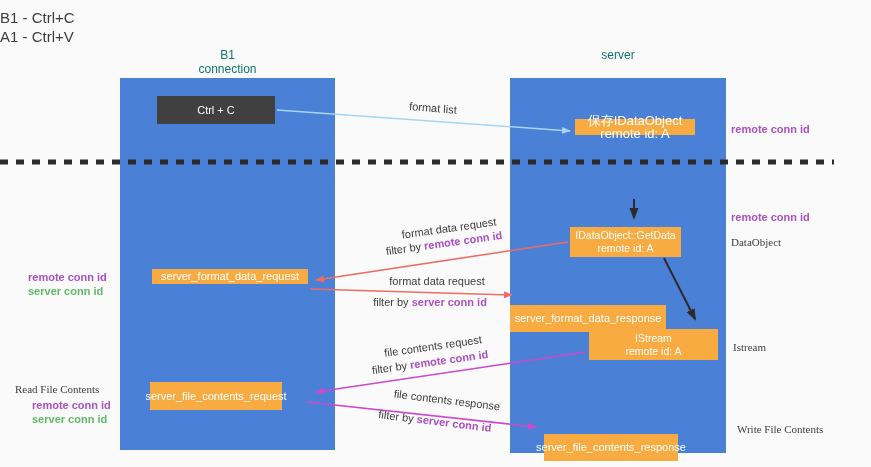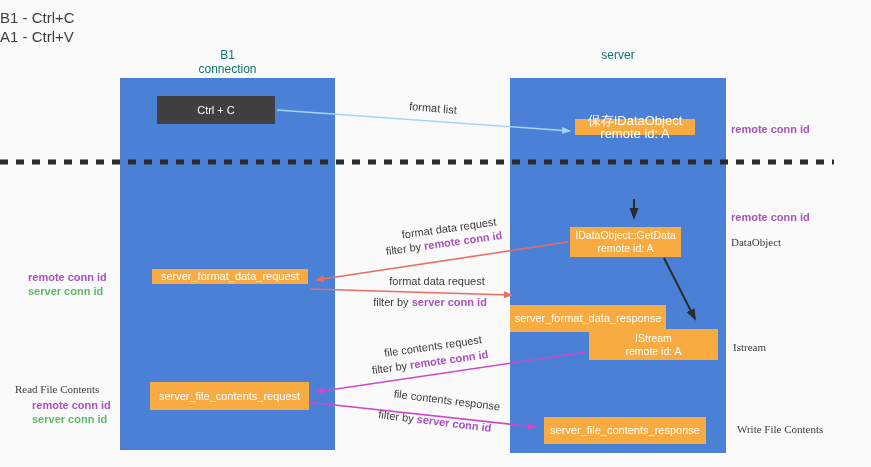"server_file_contents_request" div.node { width: 159px -> 132px }
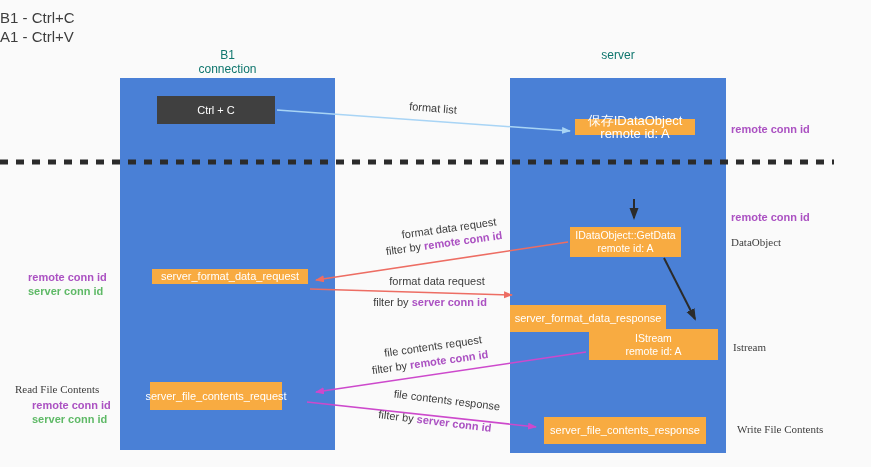"server_file_contents_response" div.node { top: 417px -> 434px; width: 162px -> 134px }
